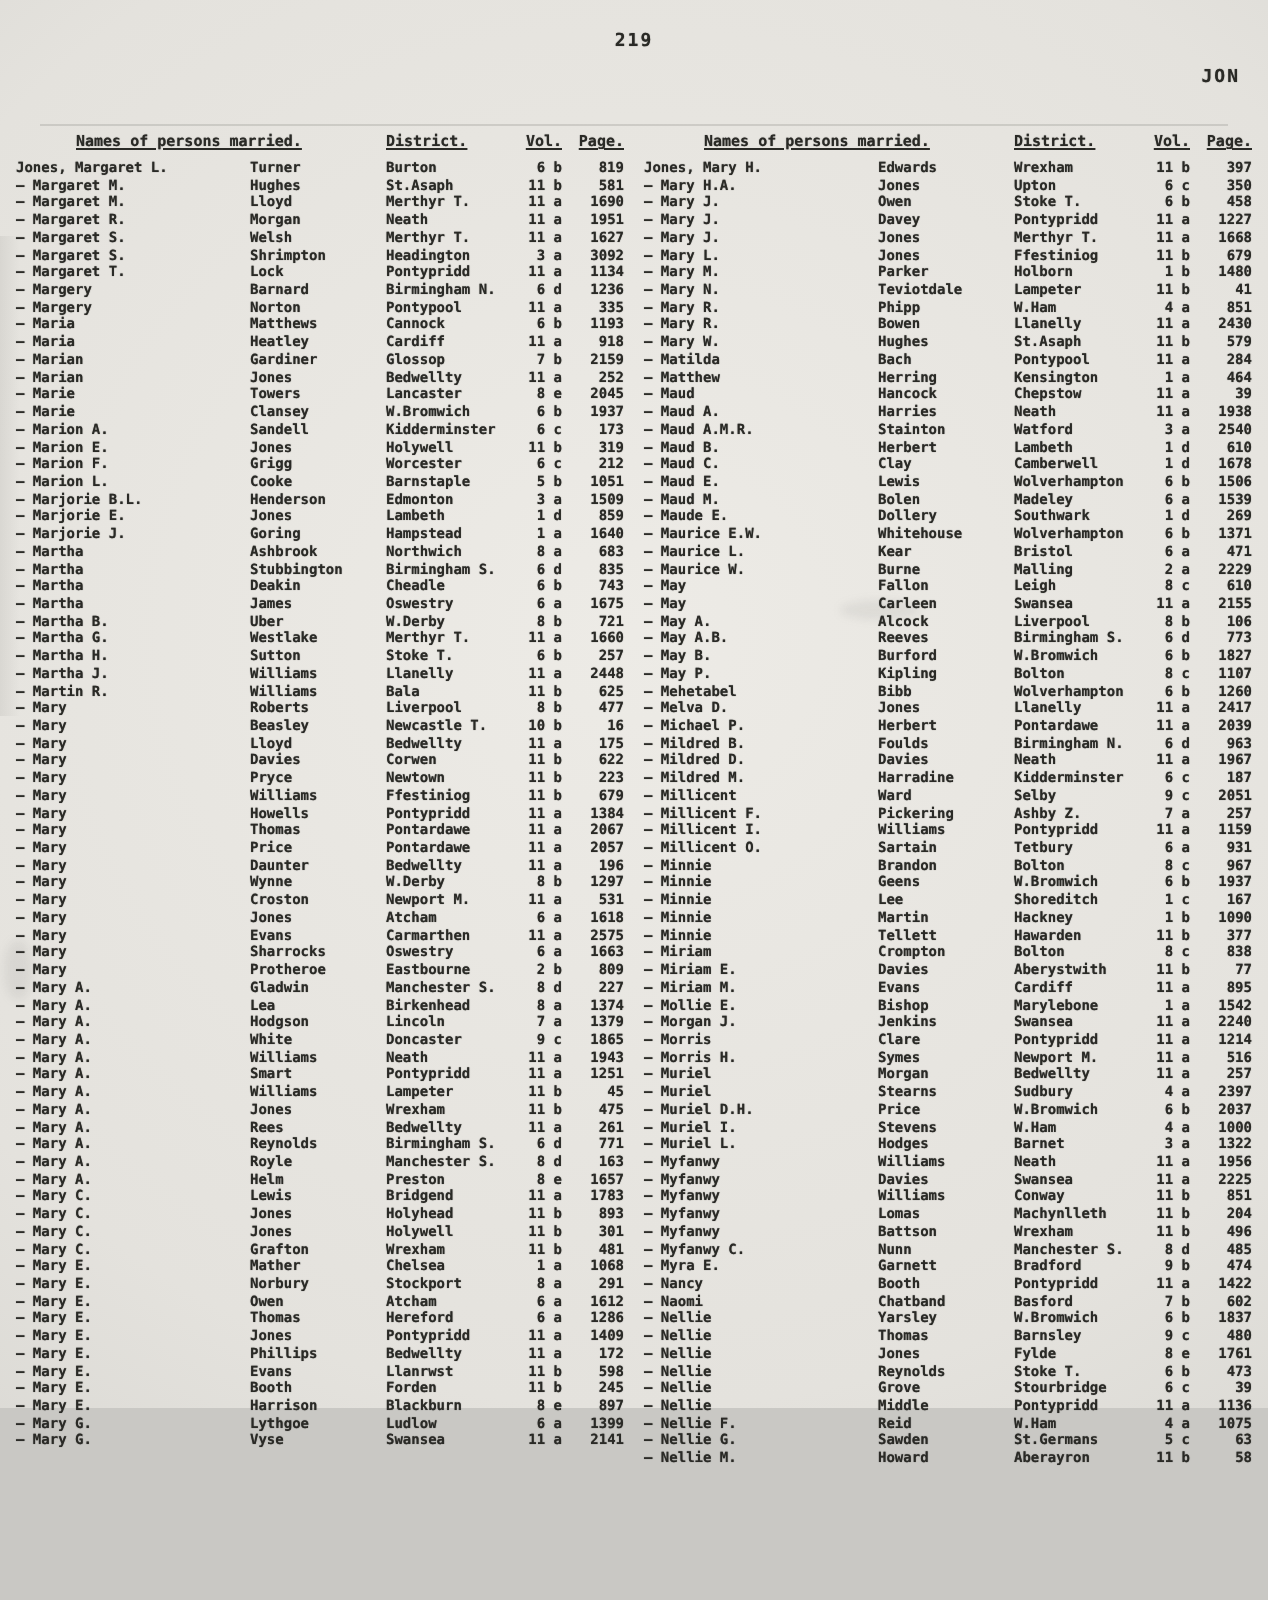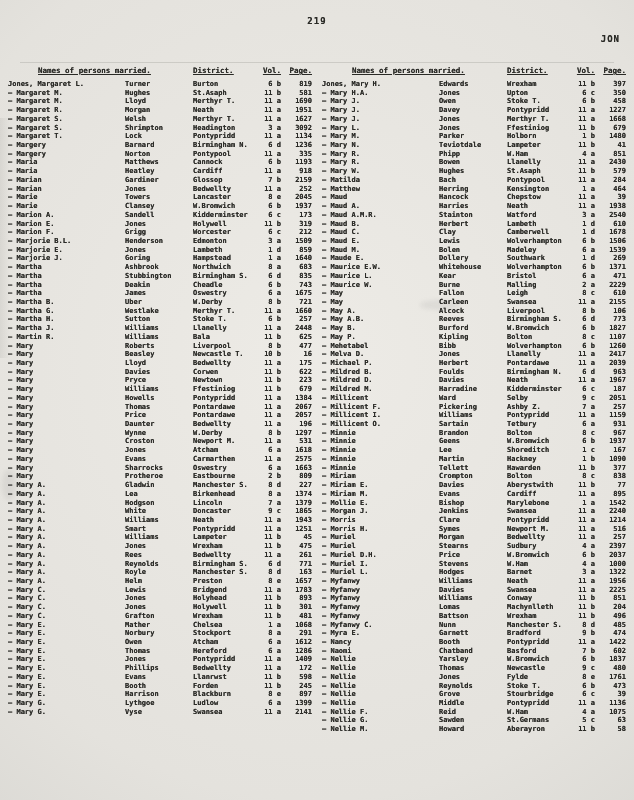"219" .paper { height: 800px -> 704px }
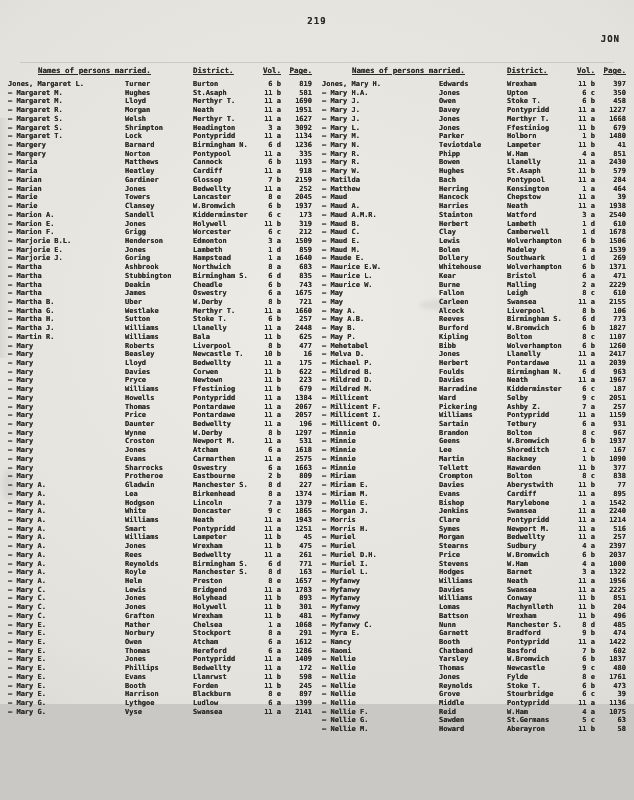"— Marion L." div.row { html: none -> <div> <span>— Marion L.</span> <span>Cooke</span> <span>Barnstaple</span> <span>5 b</span> <span>1051</span> </div> }
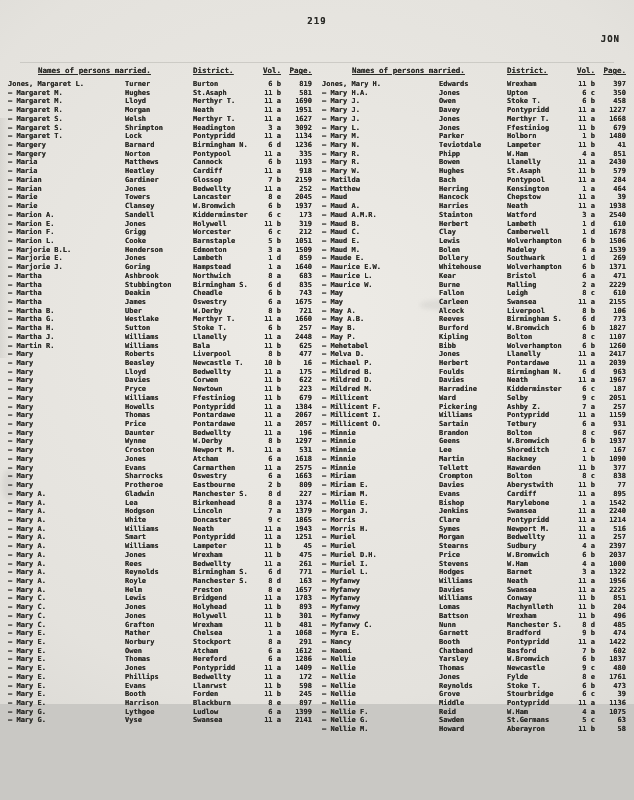"Newcastle" span.cell { text: Newcastle -> Barnsley }
